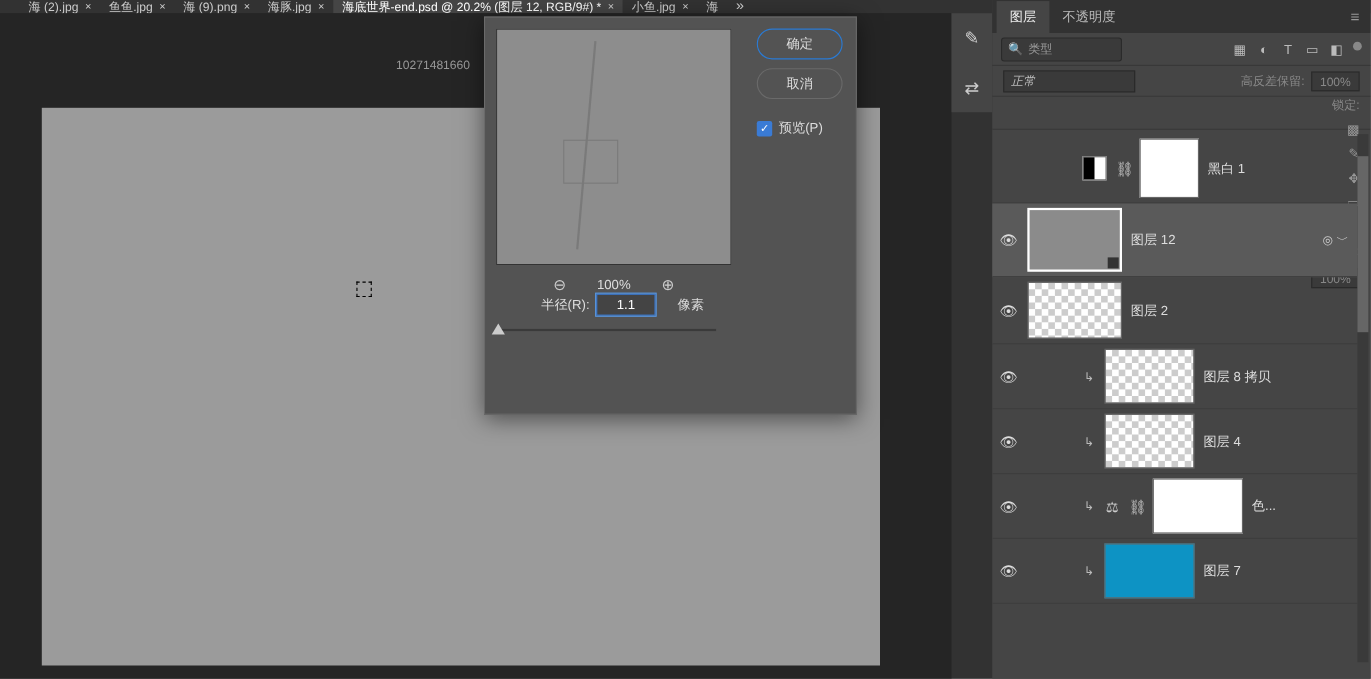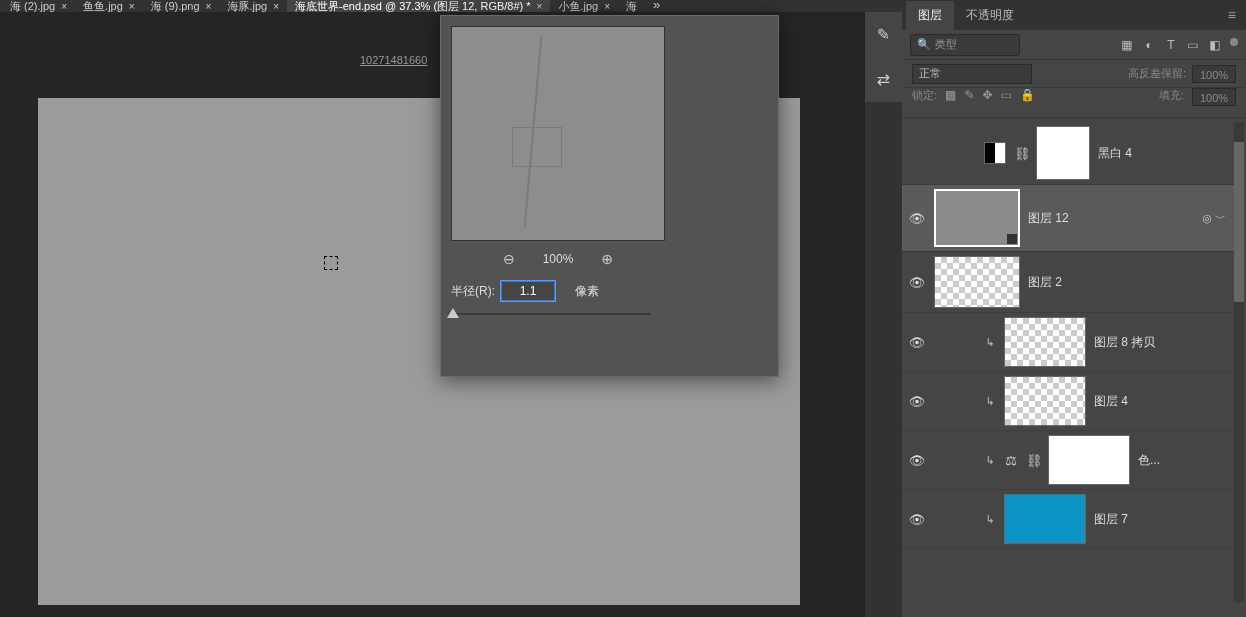"海 (2).jpg" .tab-bar { padding-left: 2px -> 18px }
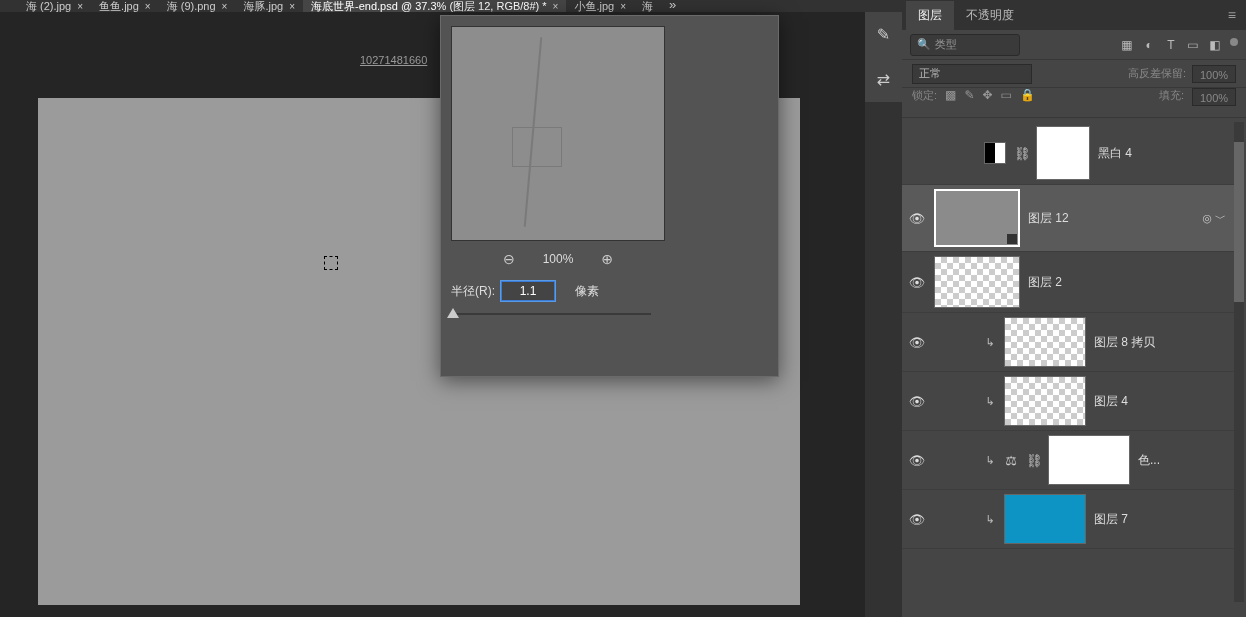"海底世界-end.psd @ 37.3% (图层 12," span { text: 37.3% (图层 12, RGB/8 -> 20.2% (图层 12, RGB/9 }
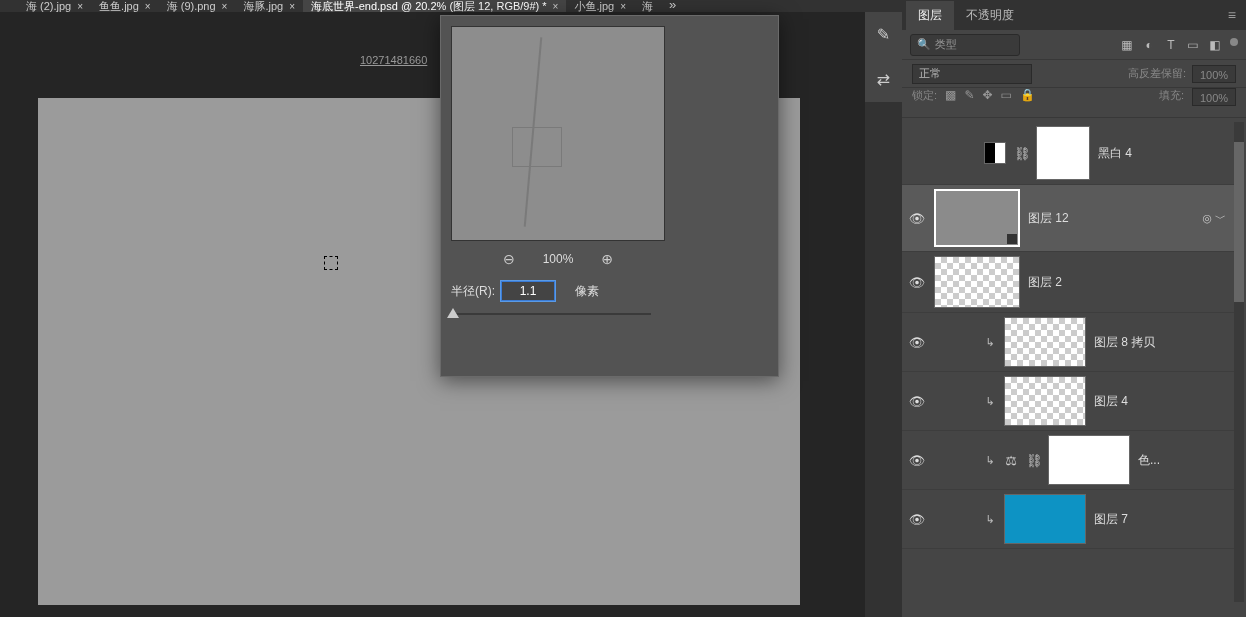"确定" div.dialog-buttons { html: none -> <div> <button>确定</button> <button>取消</button> <div> <span>✓</span> <span>预览(P)</span> </div> </div> }
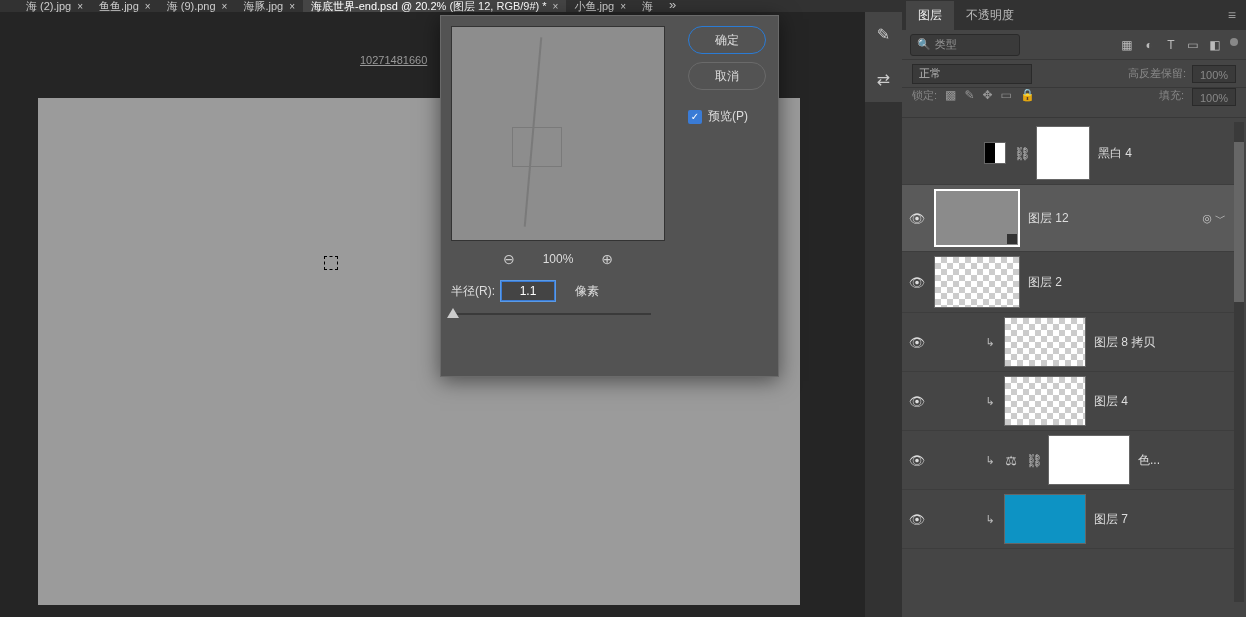"10271481660" .canvas-info { text-decoration: underline -> none }
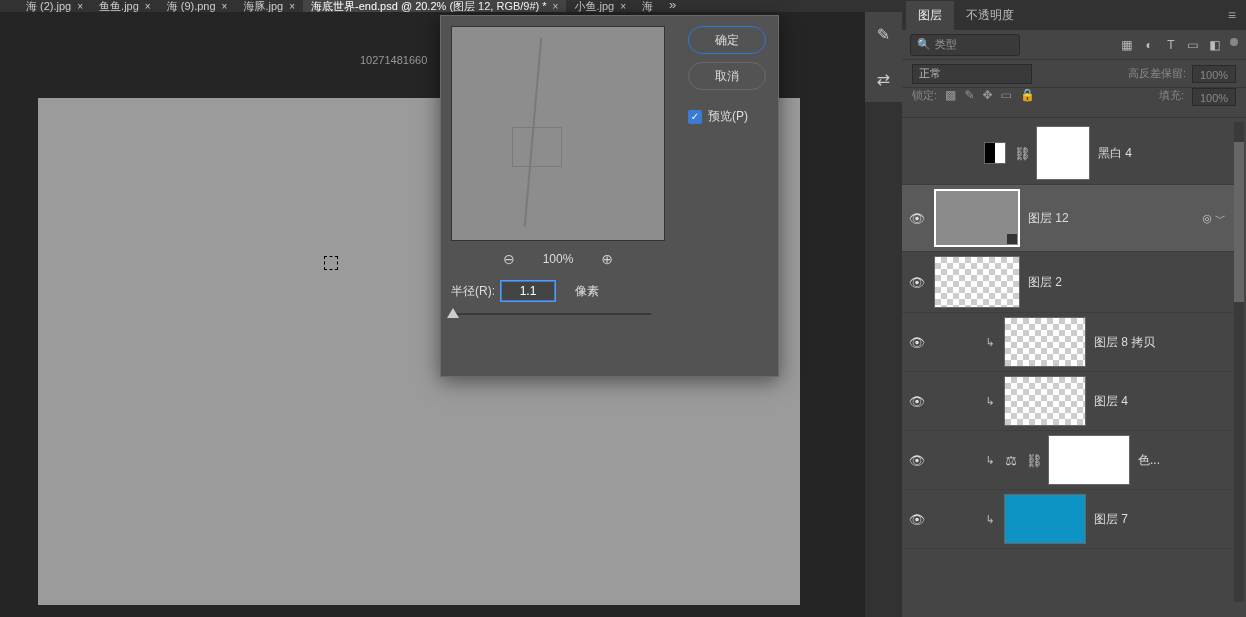"正常" .blend-select { font-style: none -> italic }
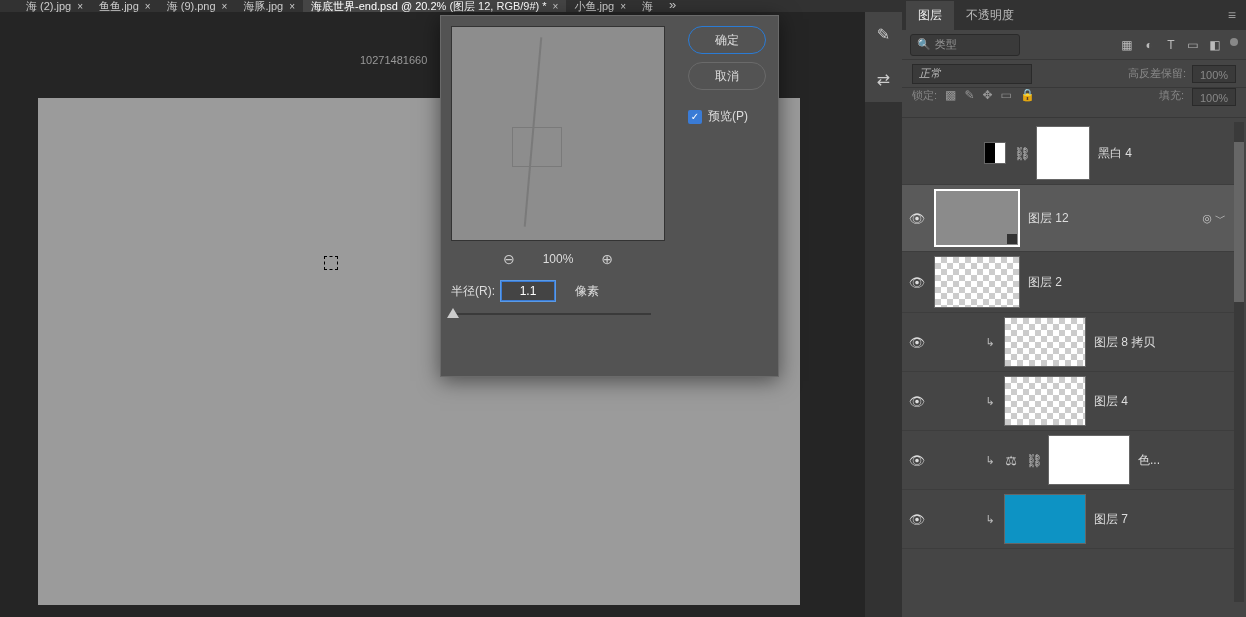"锁定:" .lock-row { align-items: flex-start -> flex-end; flex-direction: none -> column }
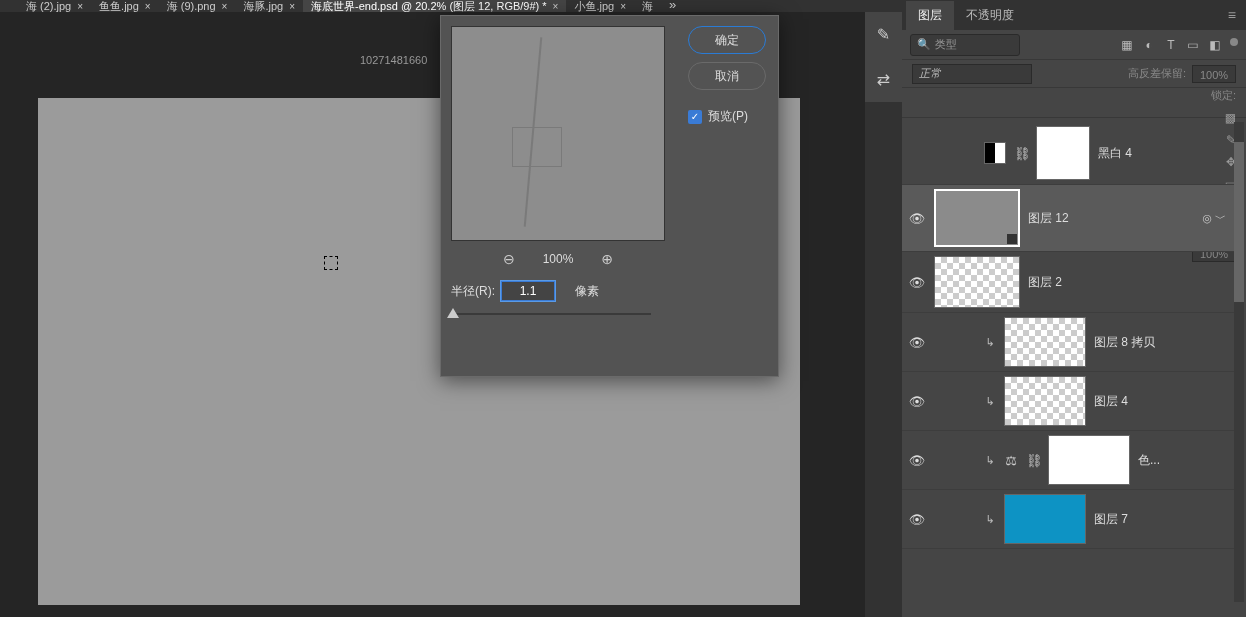"黑白 4" span.layer-name { text: 4 -> 1 }
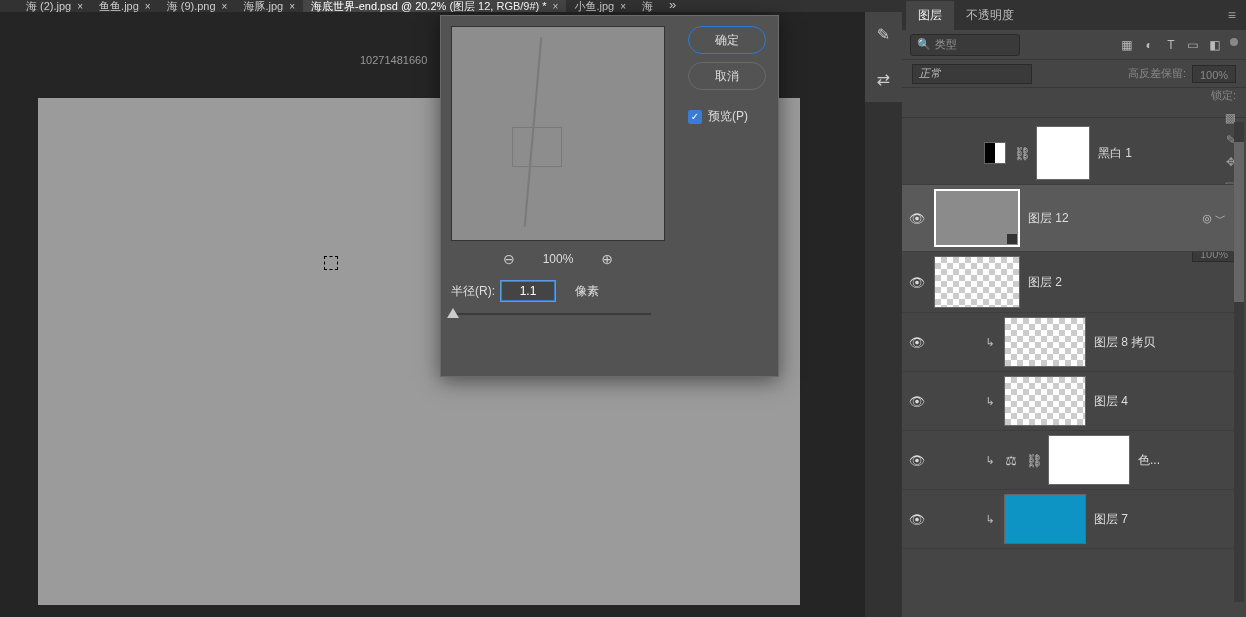"半径(R):" .radius-row { justify-content: none -> center; margin-top: 14px -> 0 }
